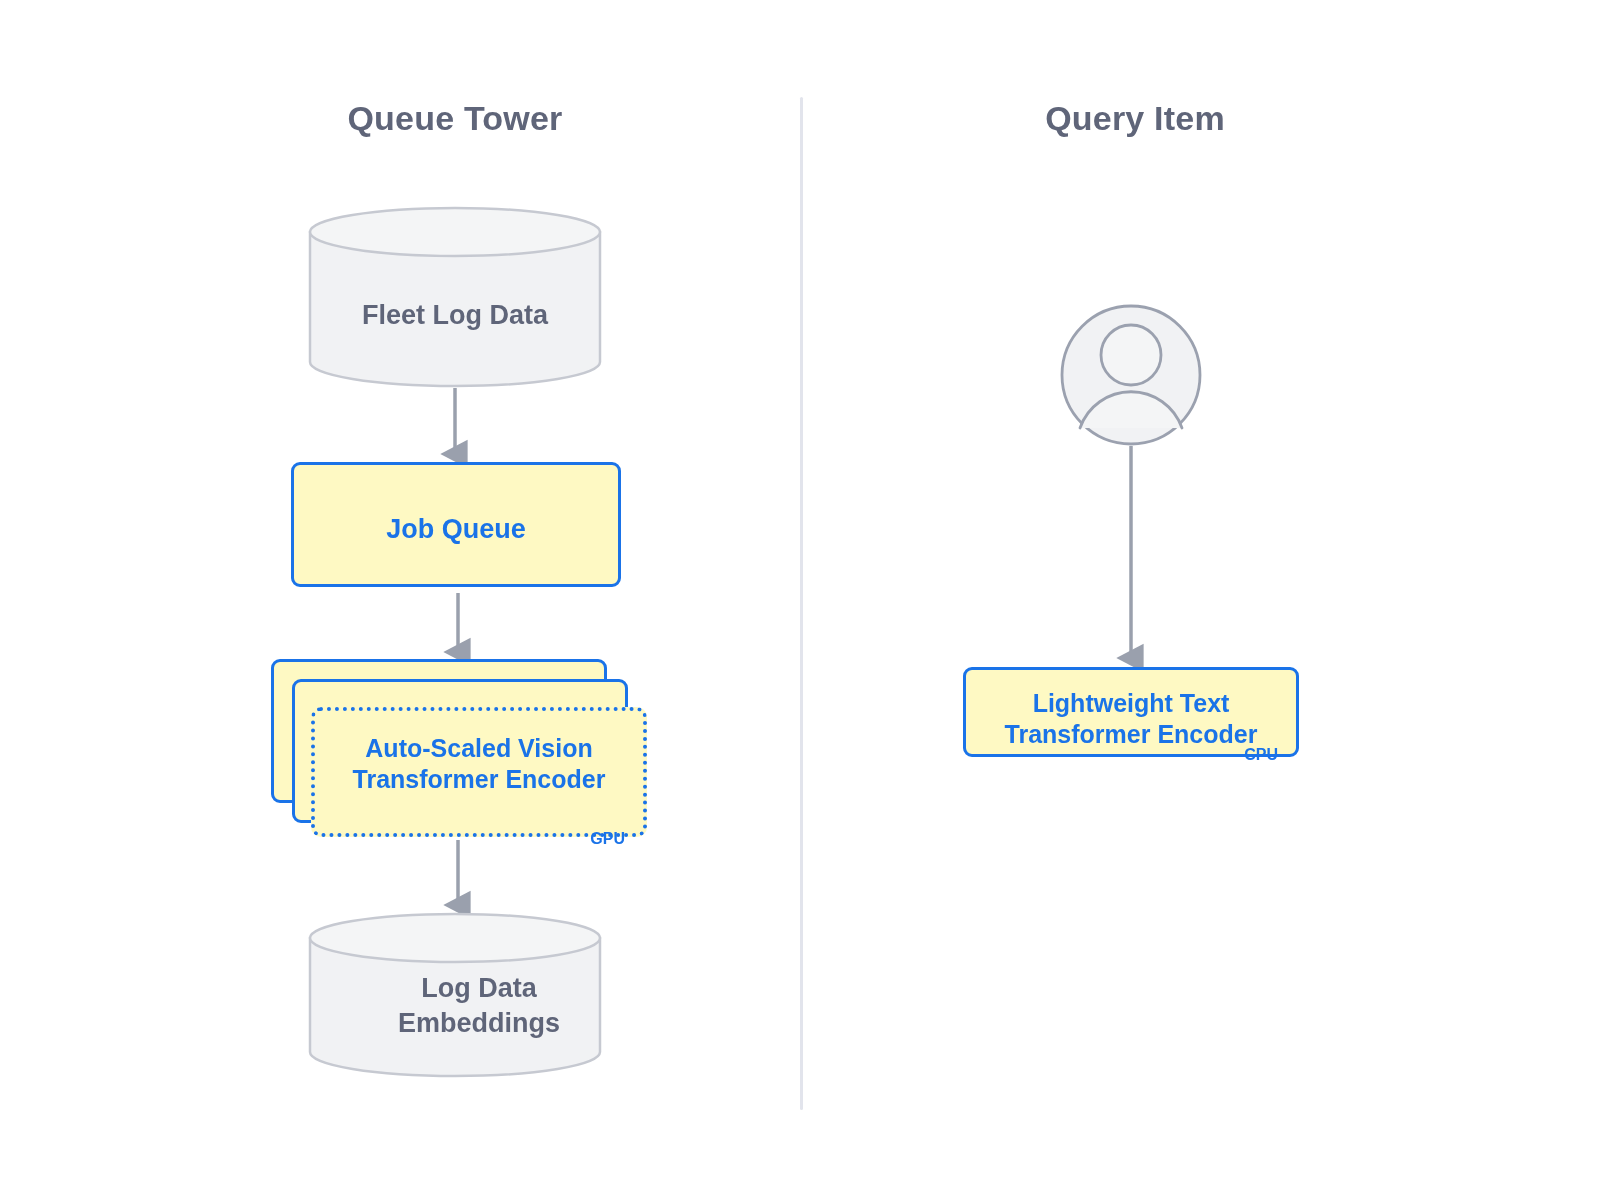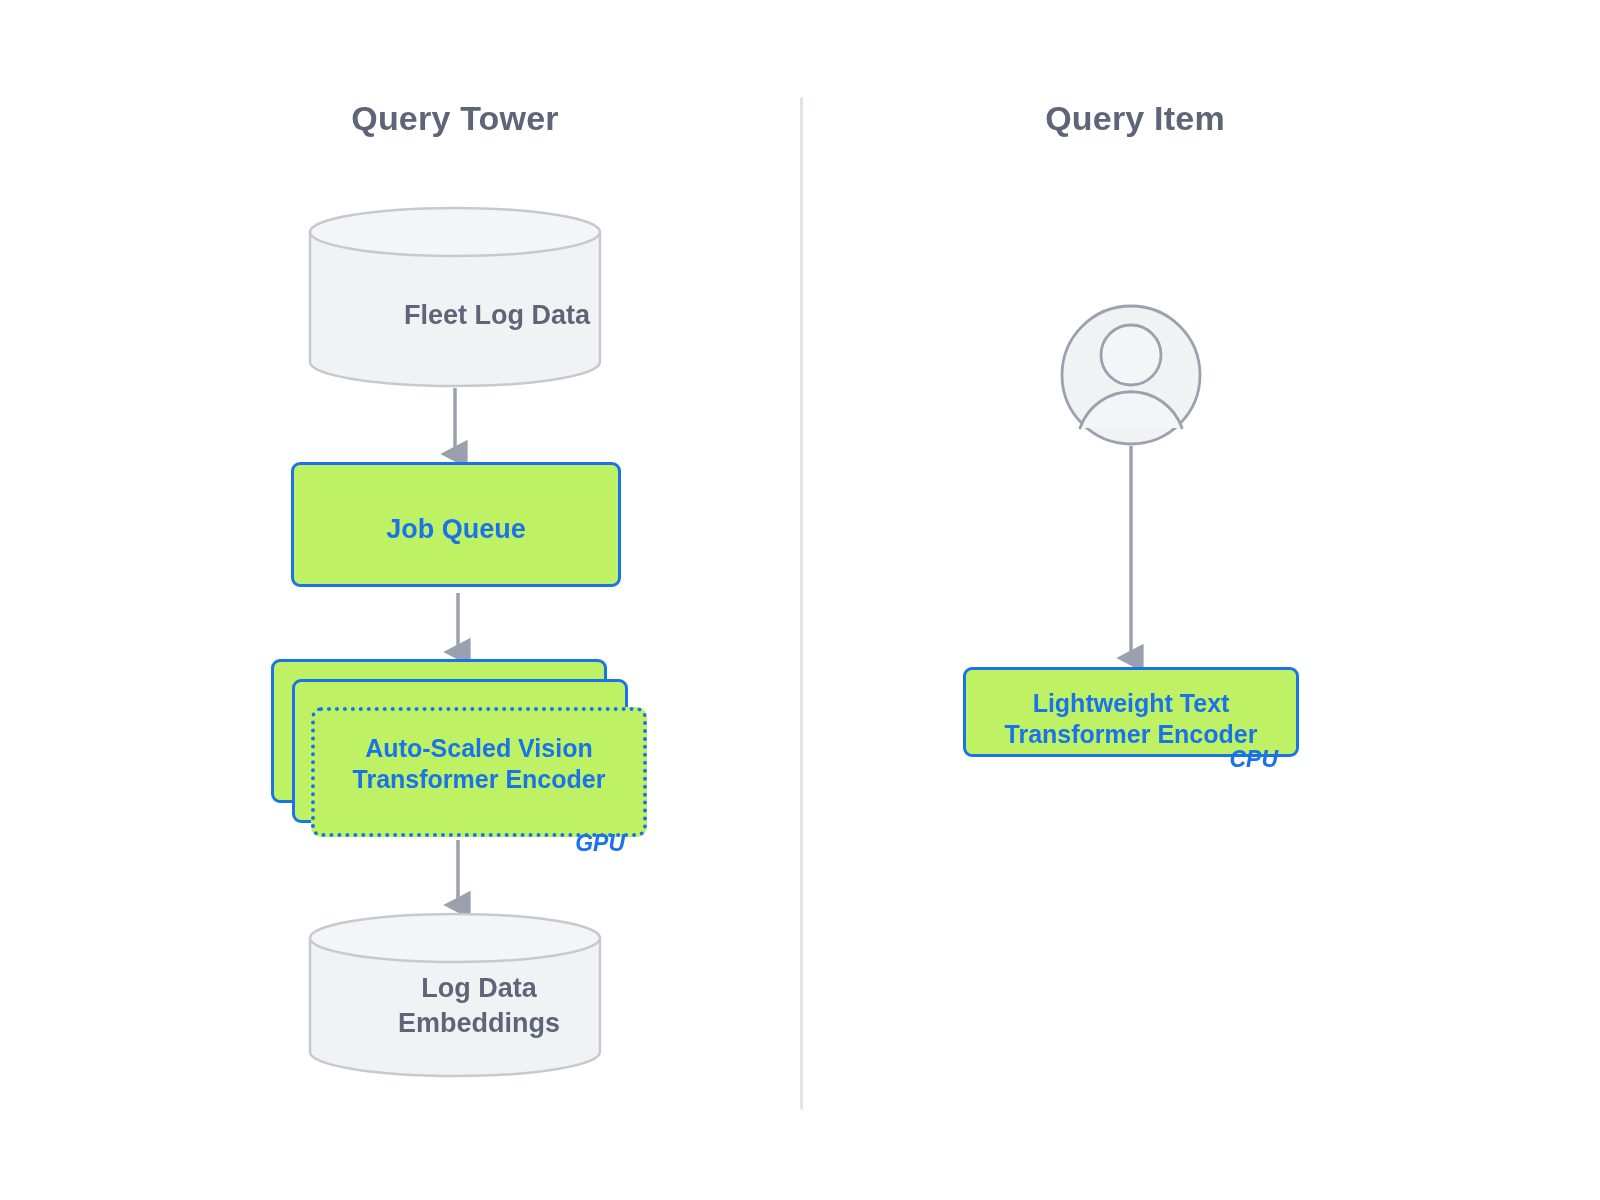"Query Tower" div.col-title { text: Query -> Queue }
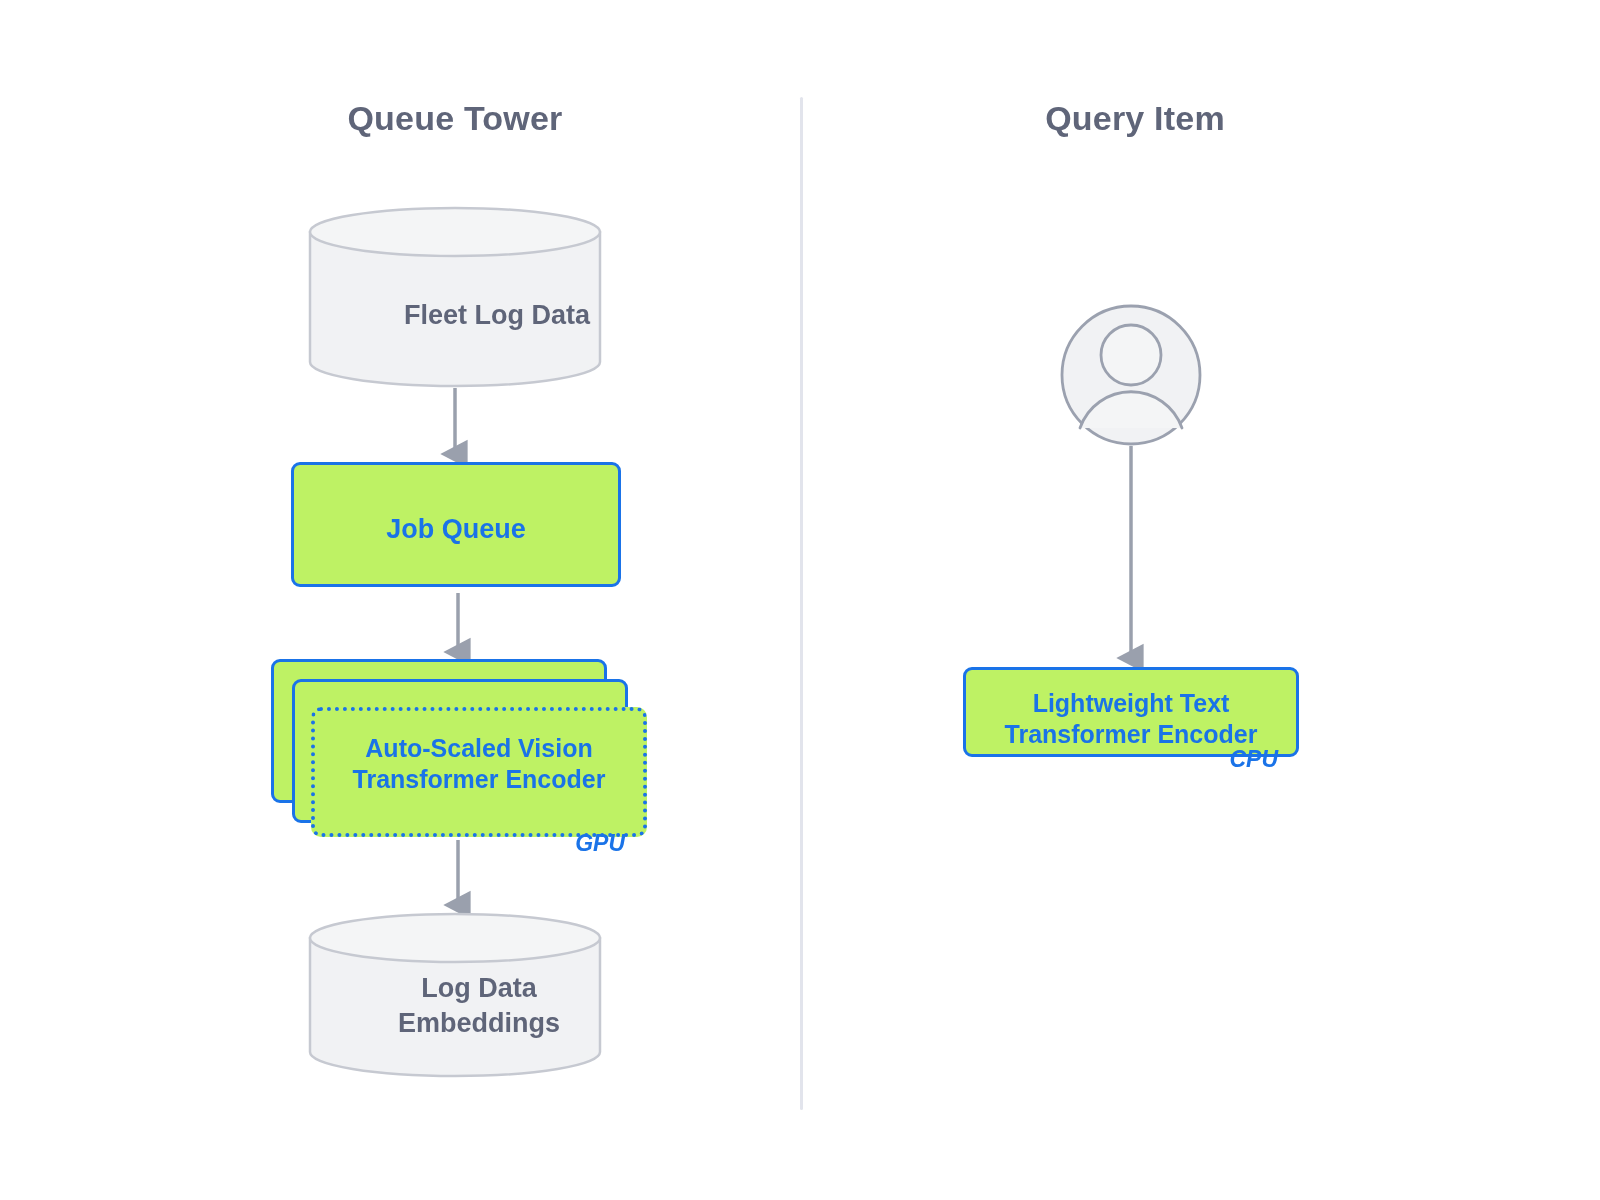"Fleet Log Data" #fleet-log-text { left: 300px -> 310px; text-align: right -> none }
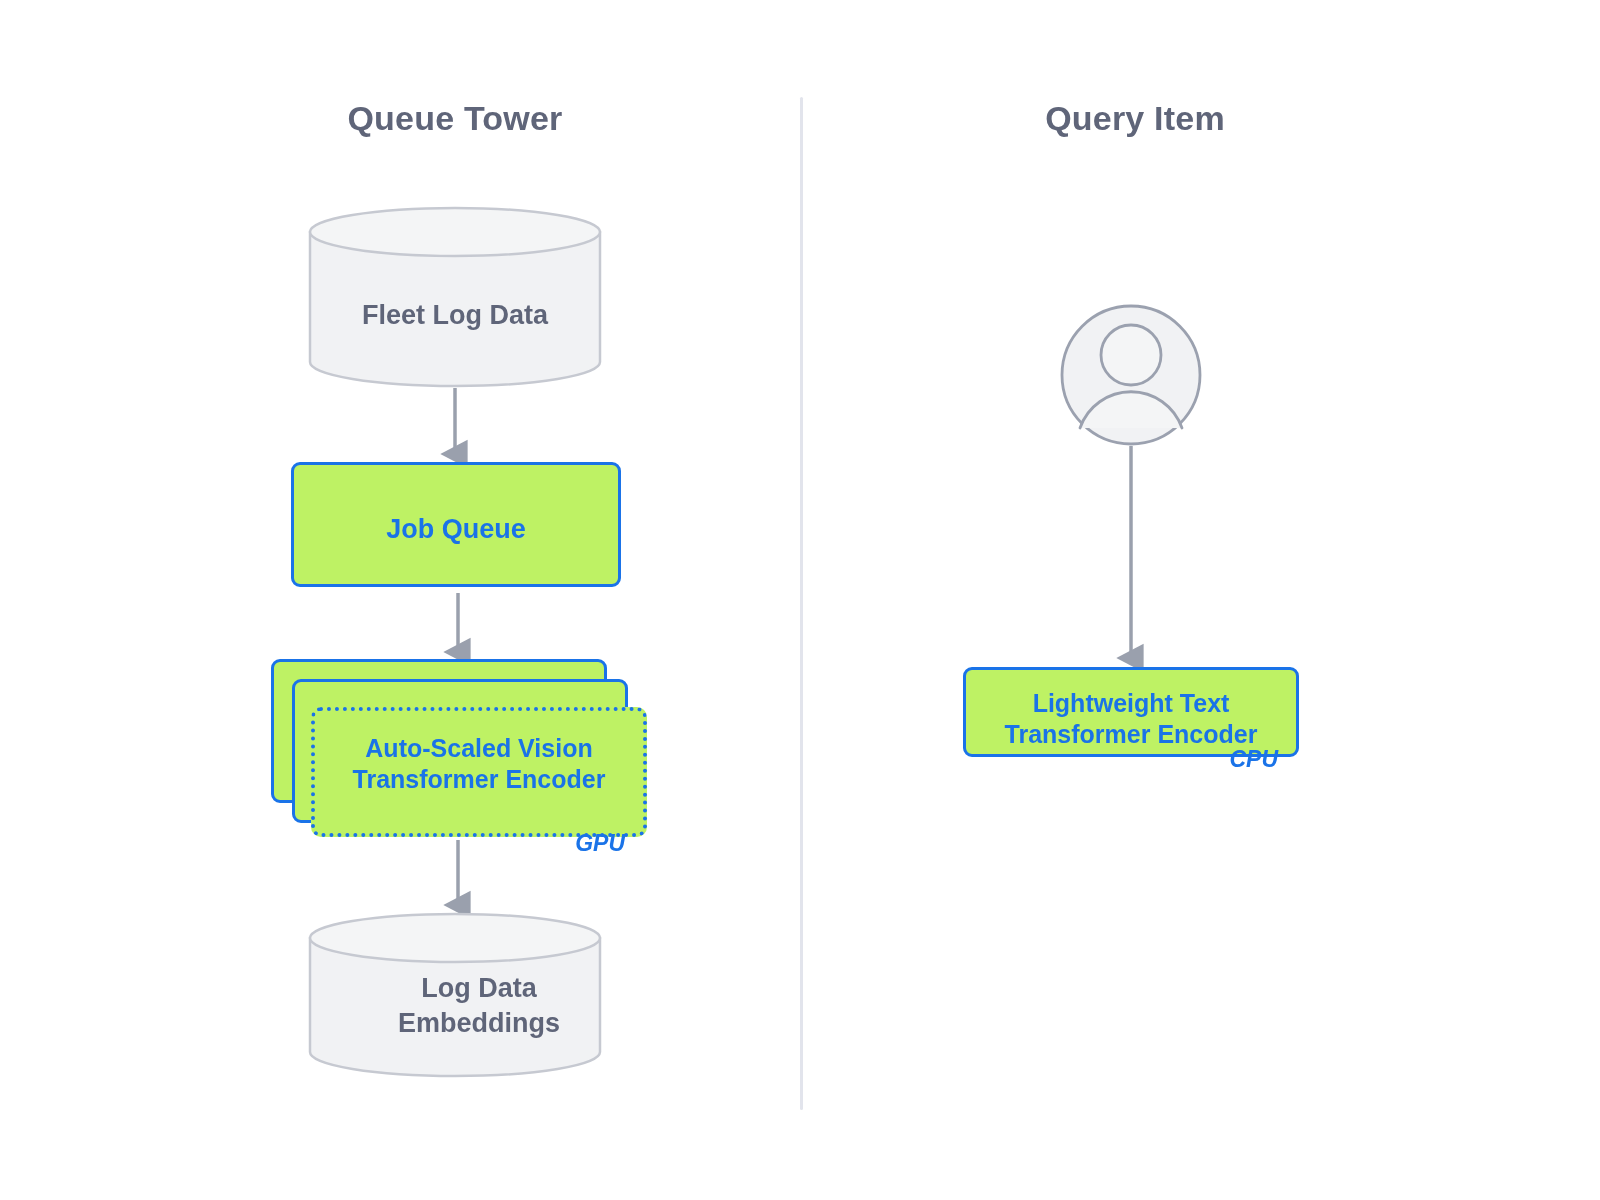"Job Queue" .node { background: #bef264 -> #fef9c3 }
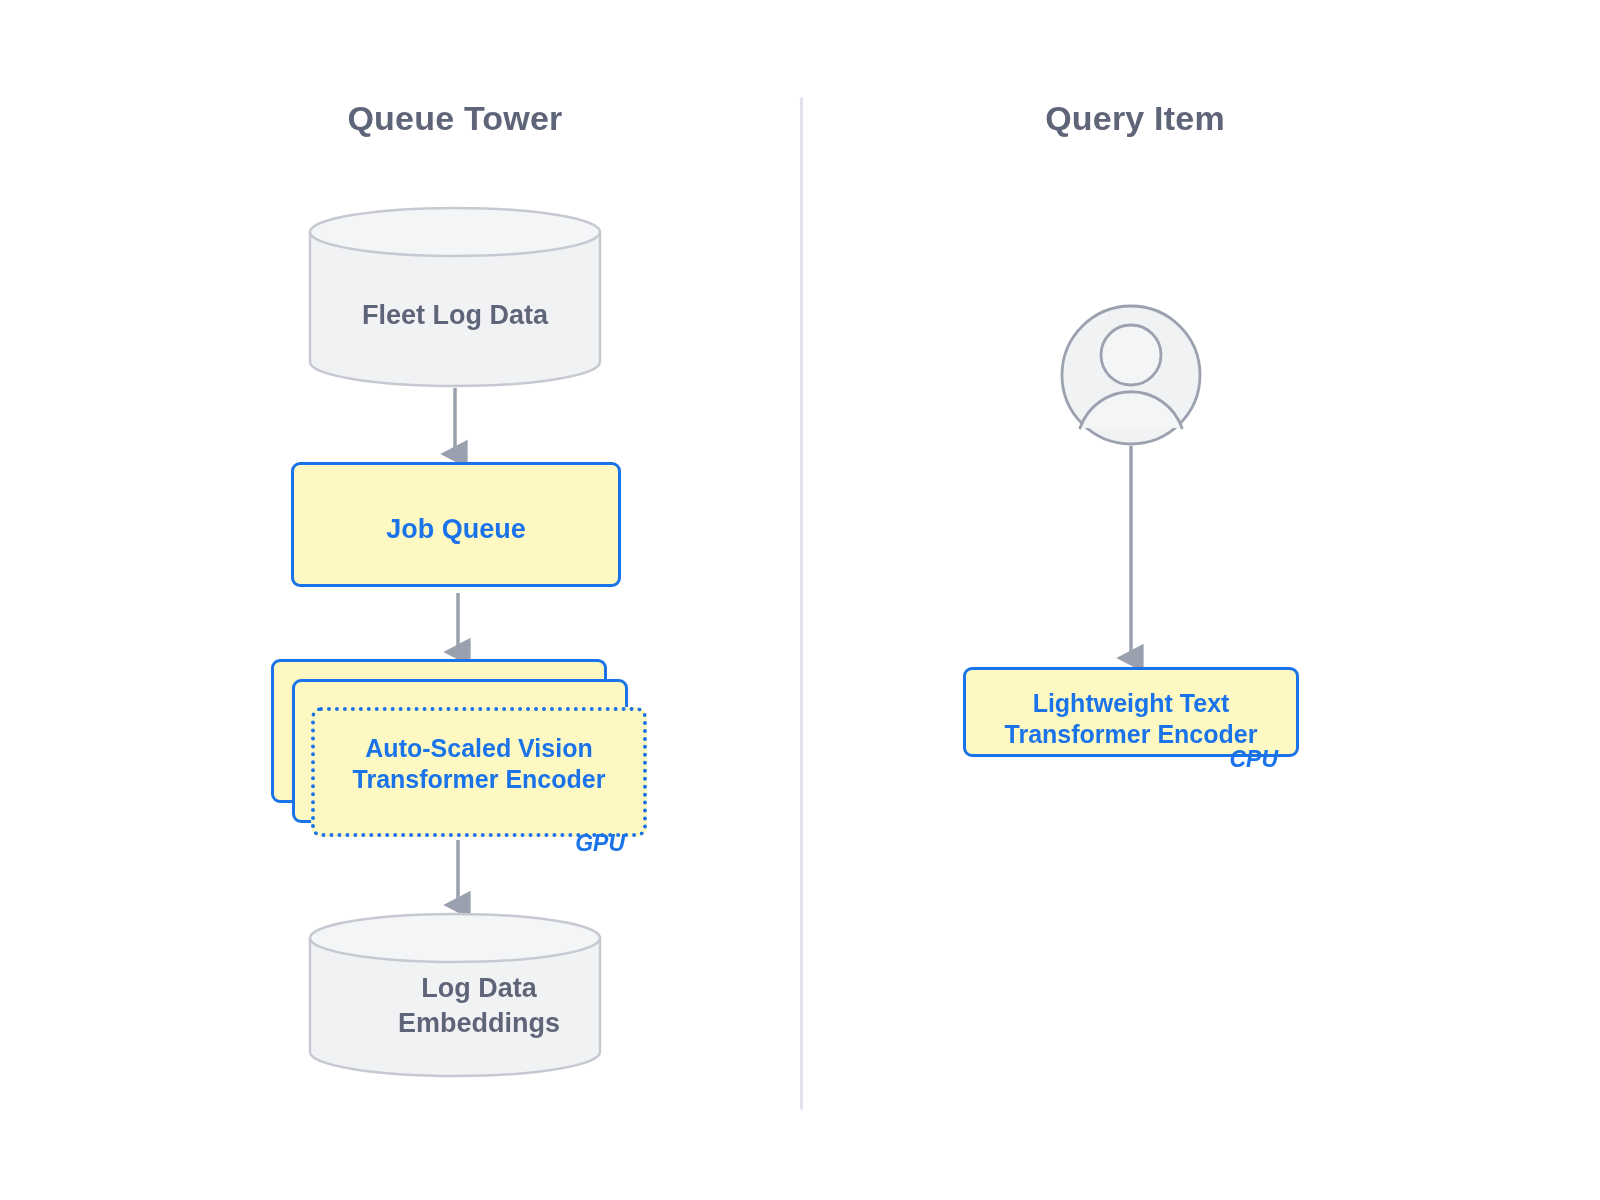"CPU" .node-sub { font-size: 23px -> 16px; font-style: italic -> none }
